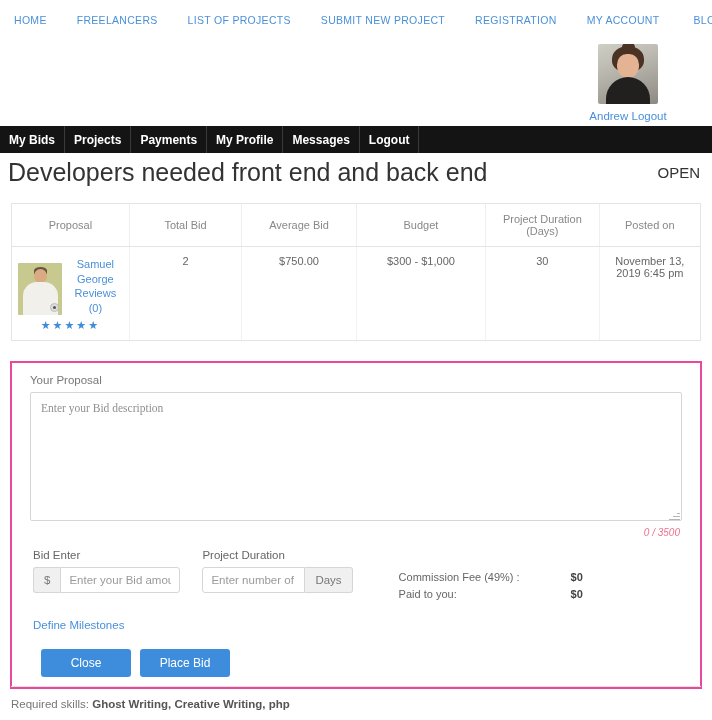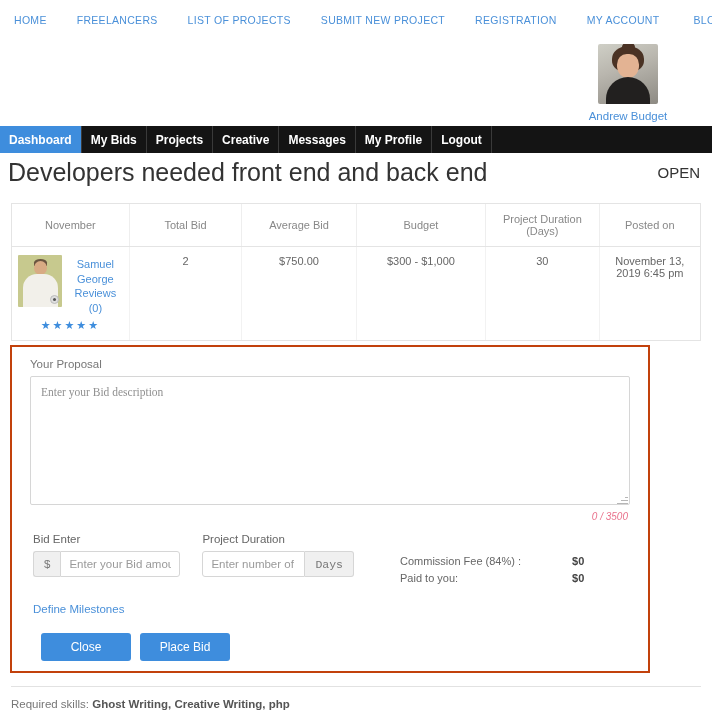"Andrew Budget" a.username { text: Budget -> Logout }
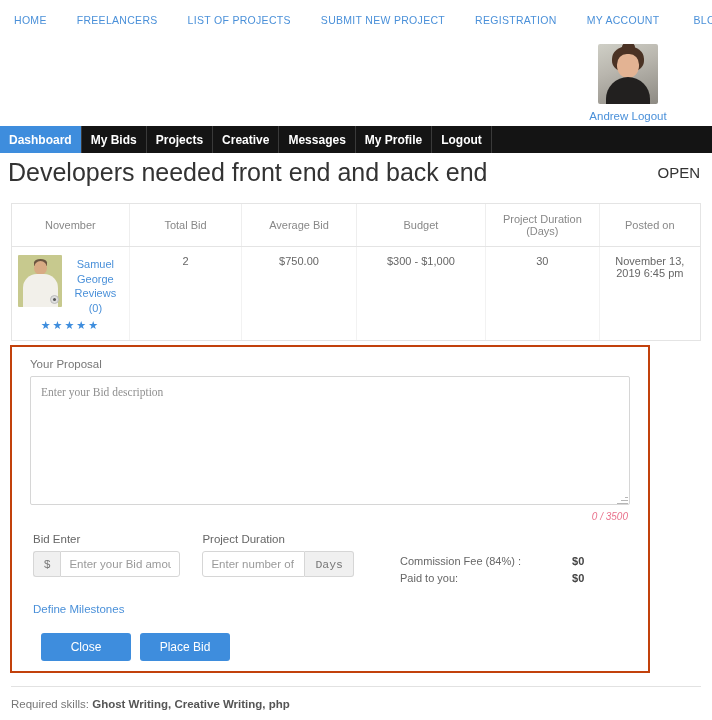"Dashboard" div.tab { html: <div>Dashboard</div> -> none }
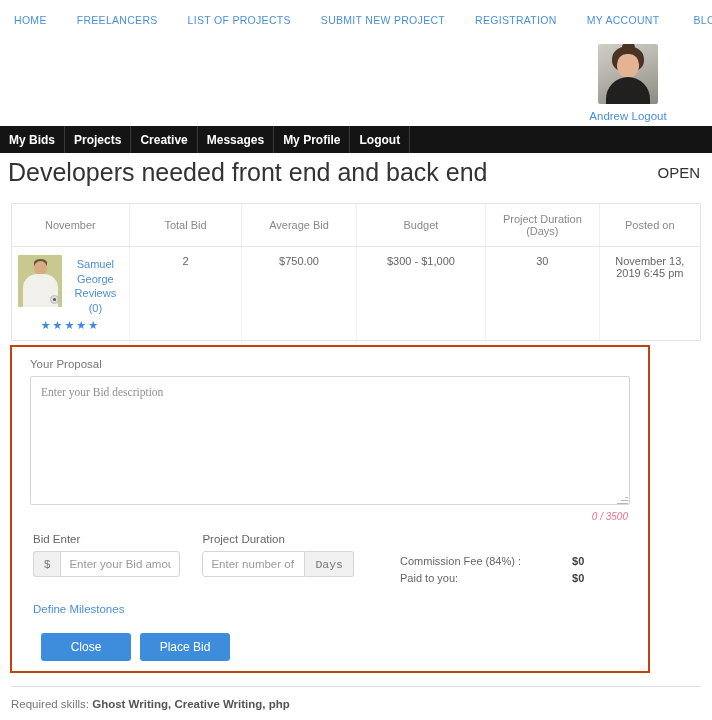"Creative" div.tab { text: Creative -> Payments }
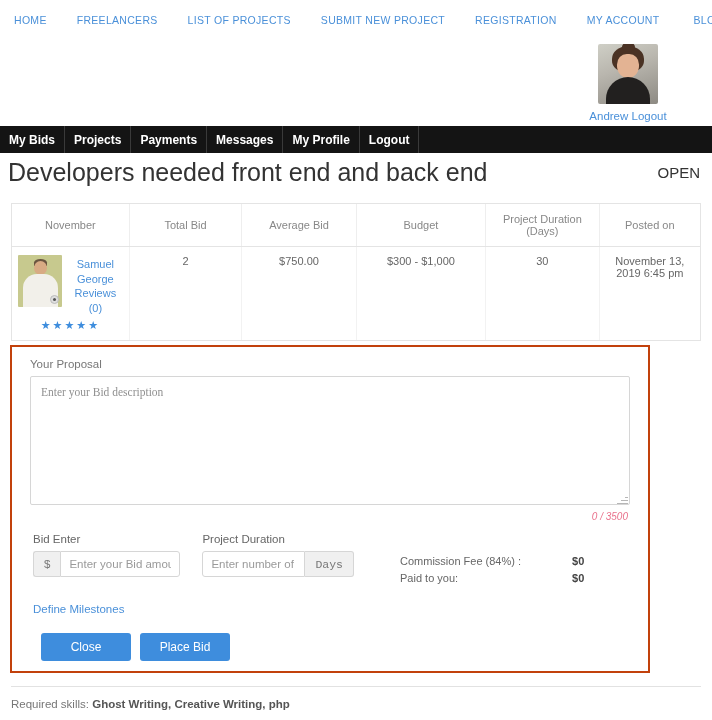"Messages" div.tab { order: before "My Profile" -> after "My Profile" }
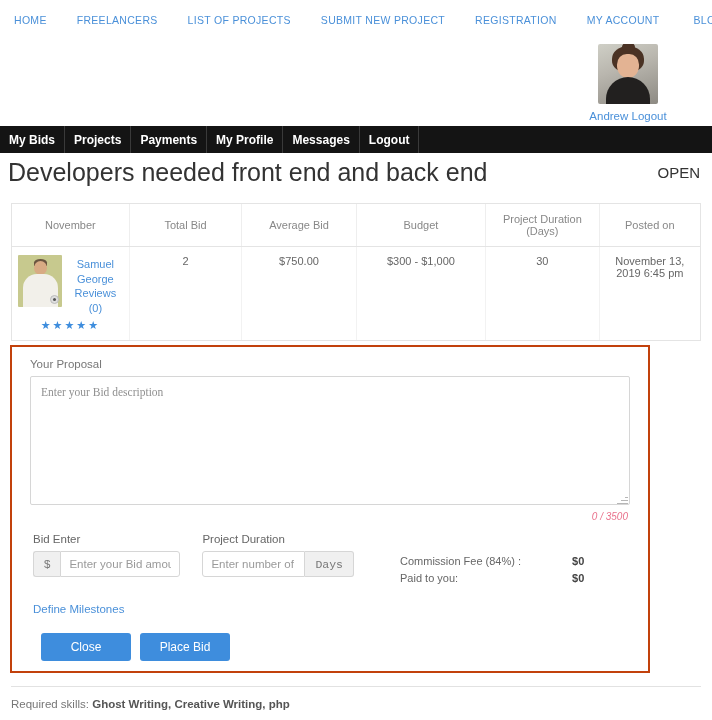"November" th.col-emp { text: November -> Proposal }
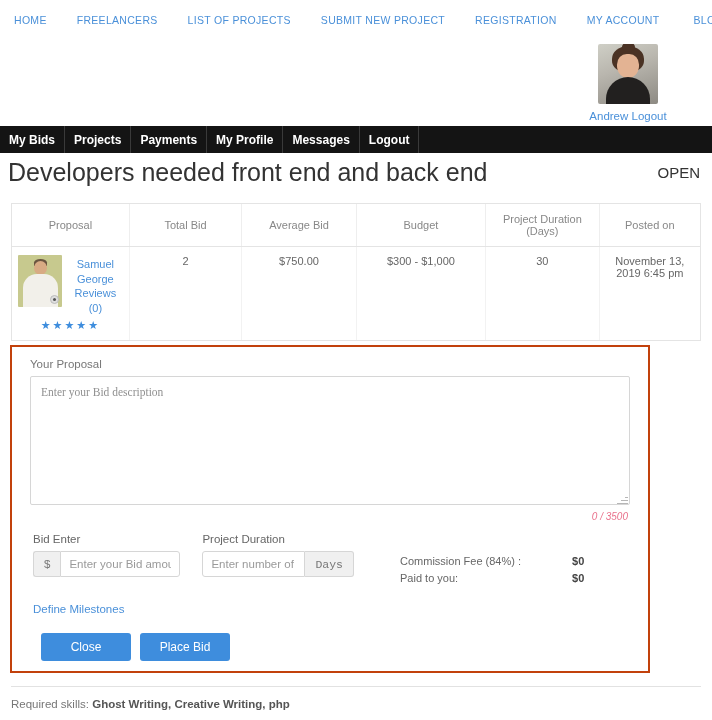"Samuel George Reviews (0)" .emprow { align-items: flex-start -> flex-end }
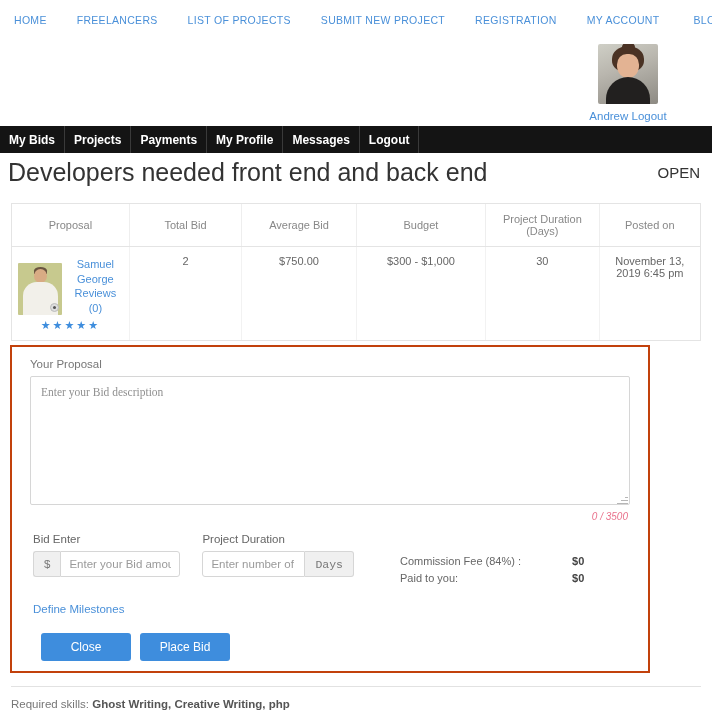"Your Proposal" .panel { border: 2px solid #c2410c -> 2px solid #ec4899; top: 345px -> 361px; width: 640px -> 692px }
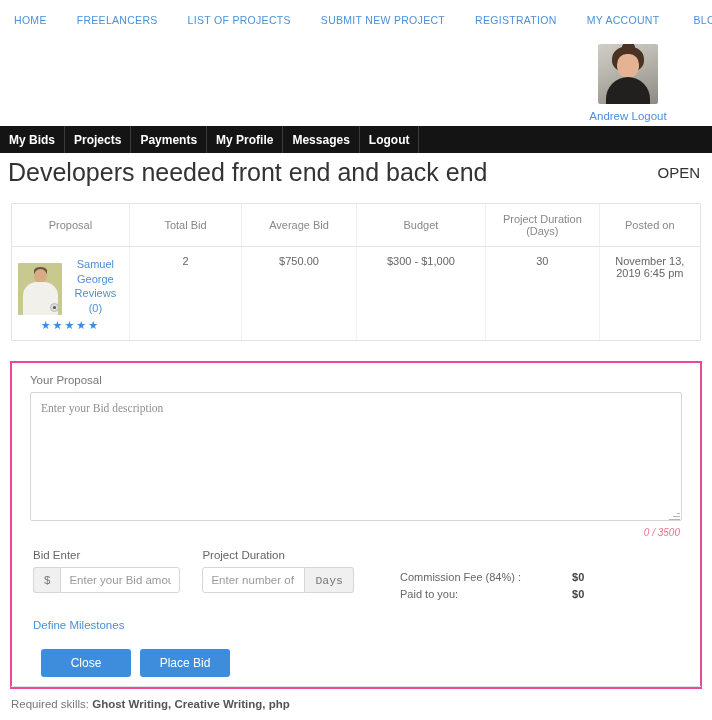"Days" .iaddon.right { font-family: Liberation Mono, monospace -> none }
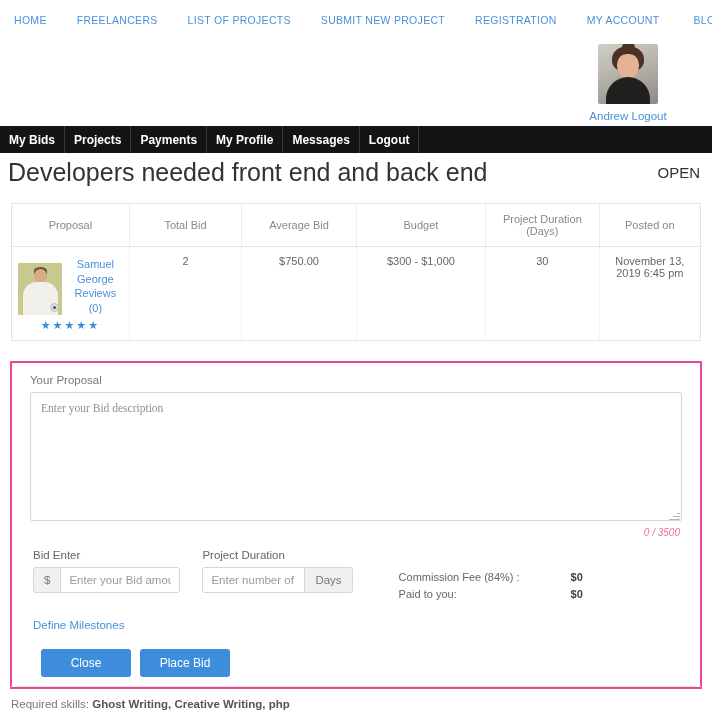"Commission Fee (84%) :" span.feelbl { text: 84% -> 49% }
